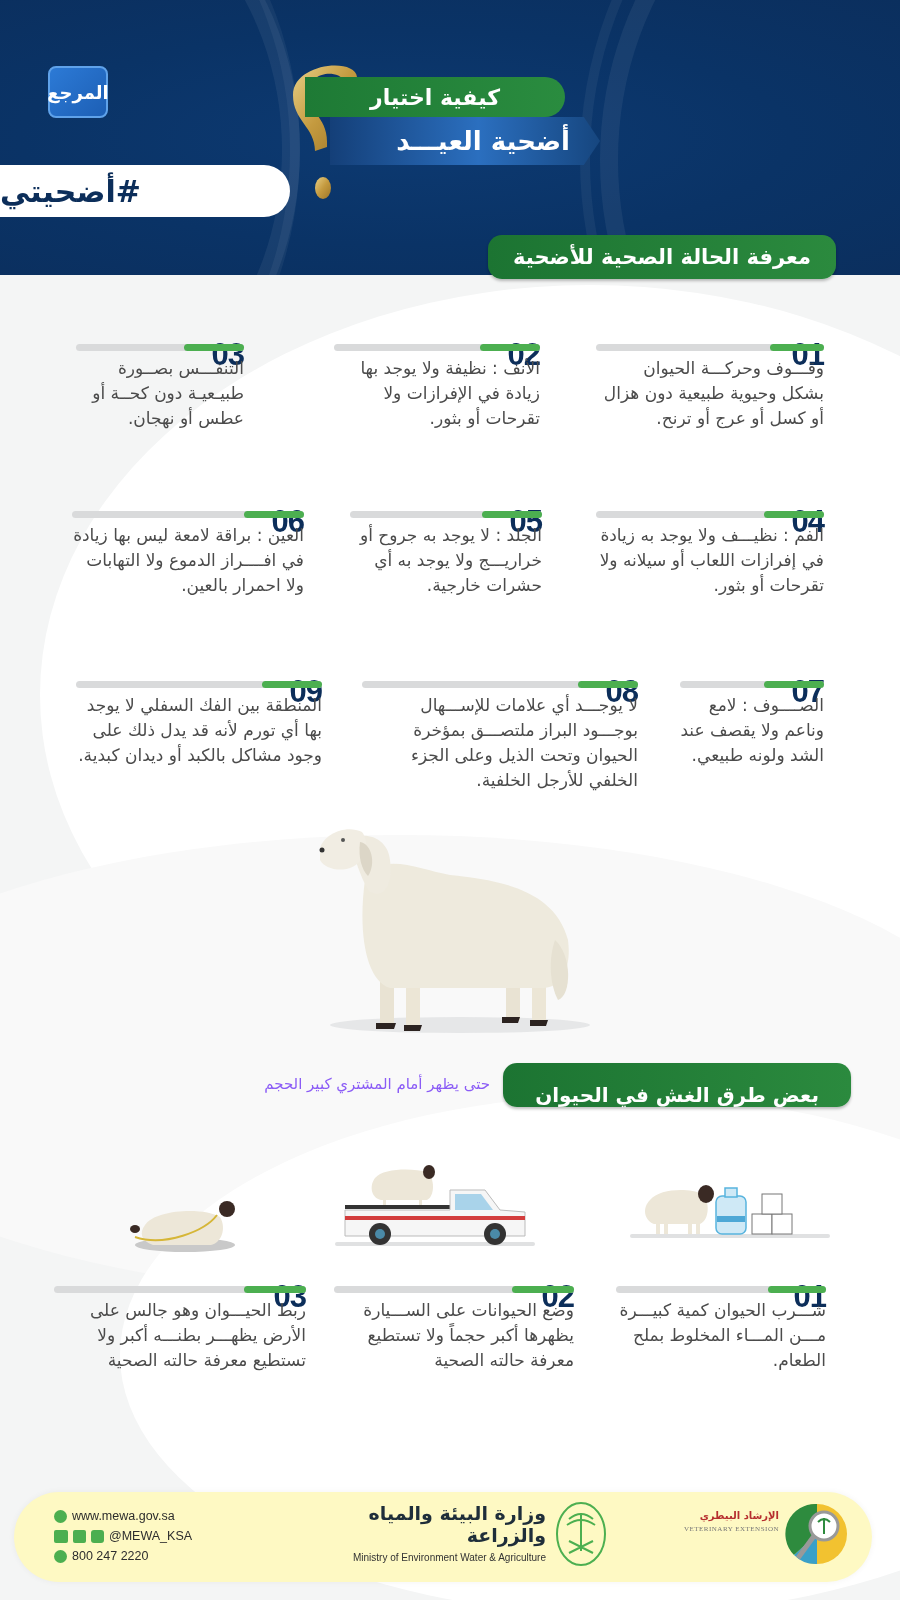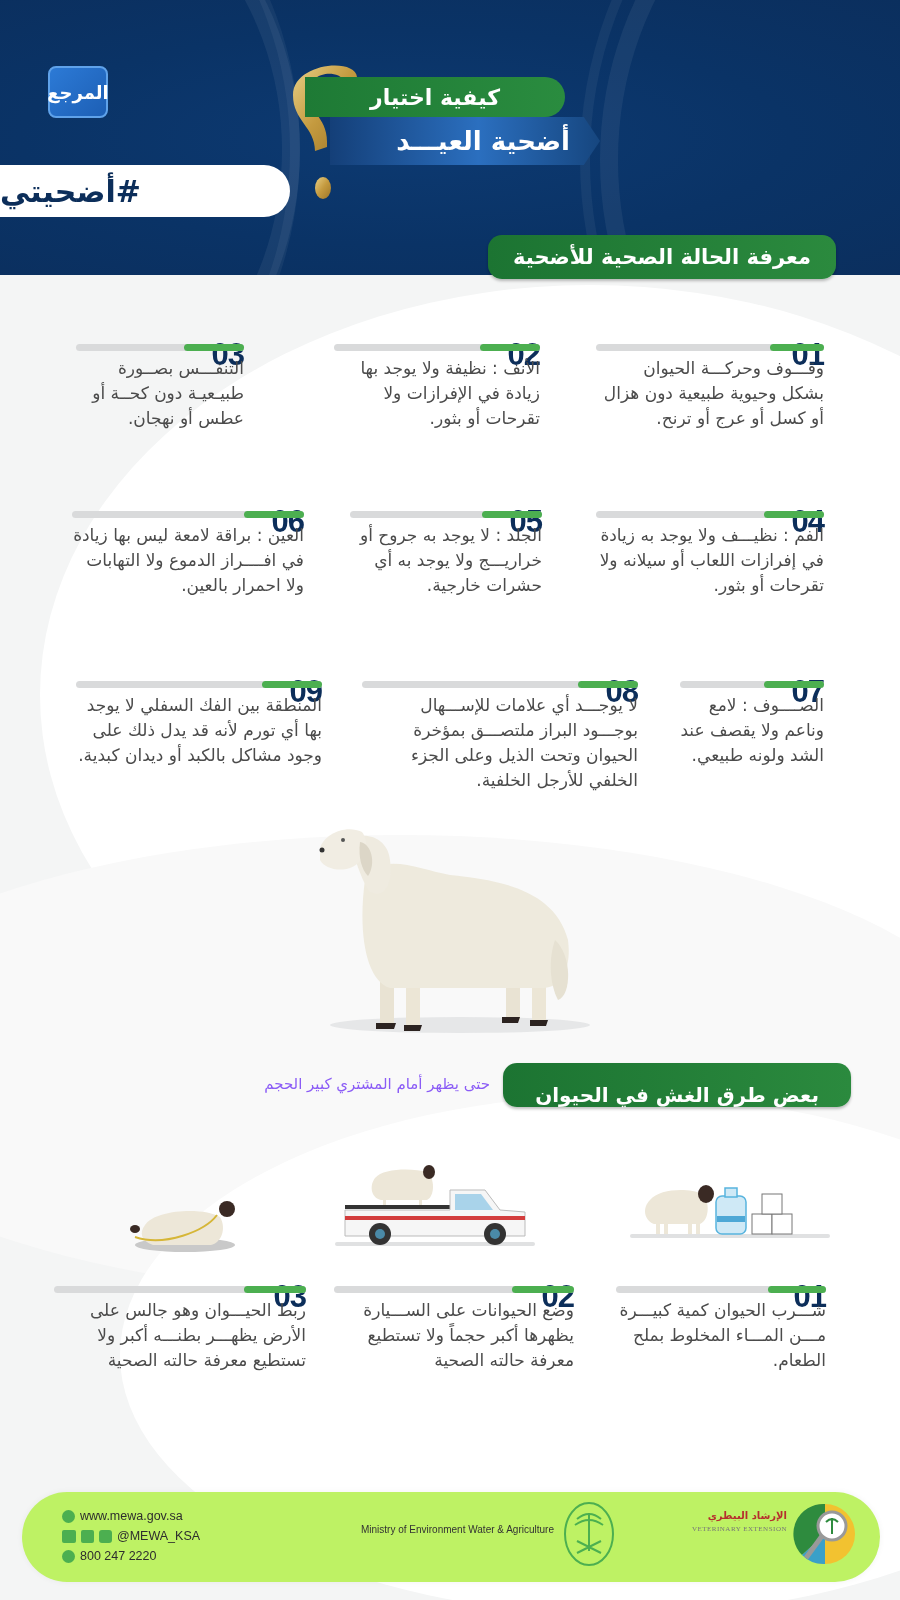"www.mewa.gov.sa" .footer { background: #bef264 -> #fef9c3; left: 22px -> 14px }
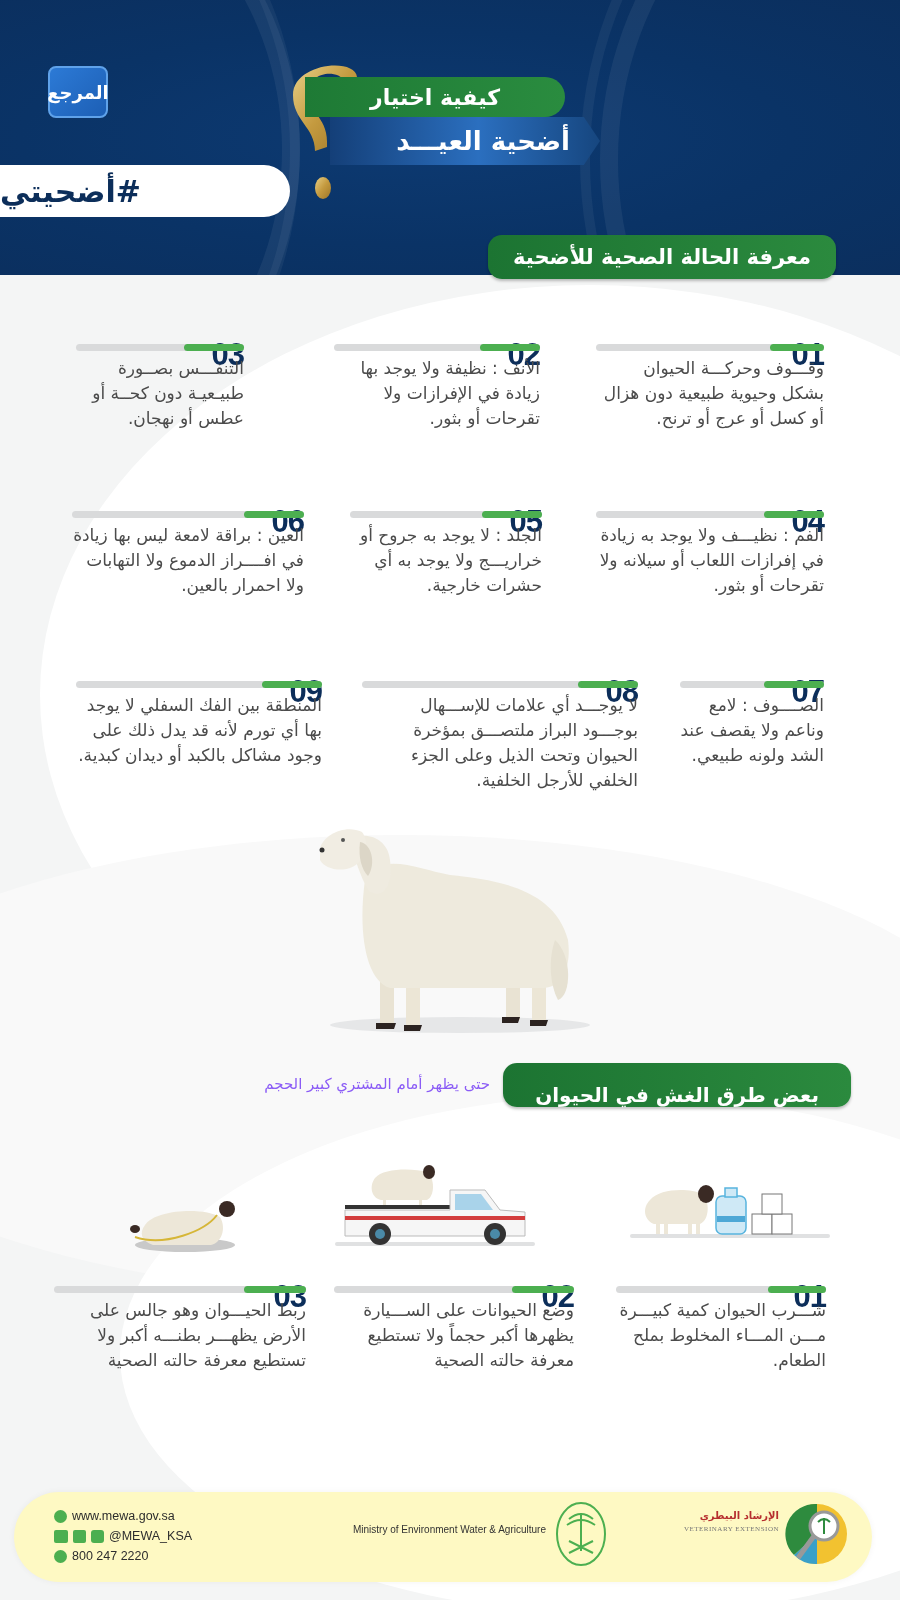"وزارة البيئة والمياه والزراعة" div.ar { html: none -> <div>وزارة البيئة والمياه والزراعة</div> }
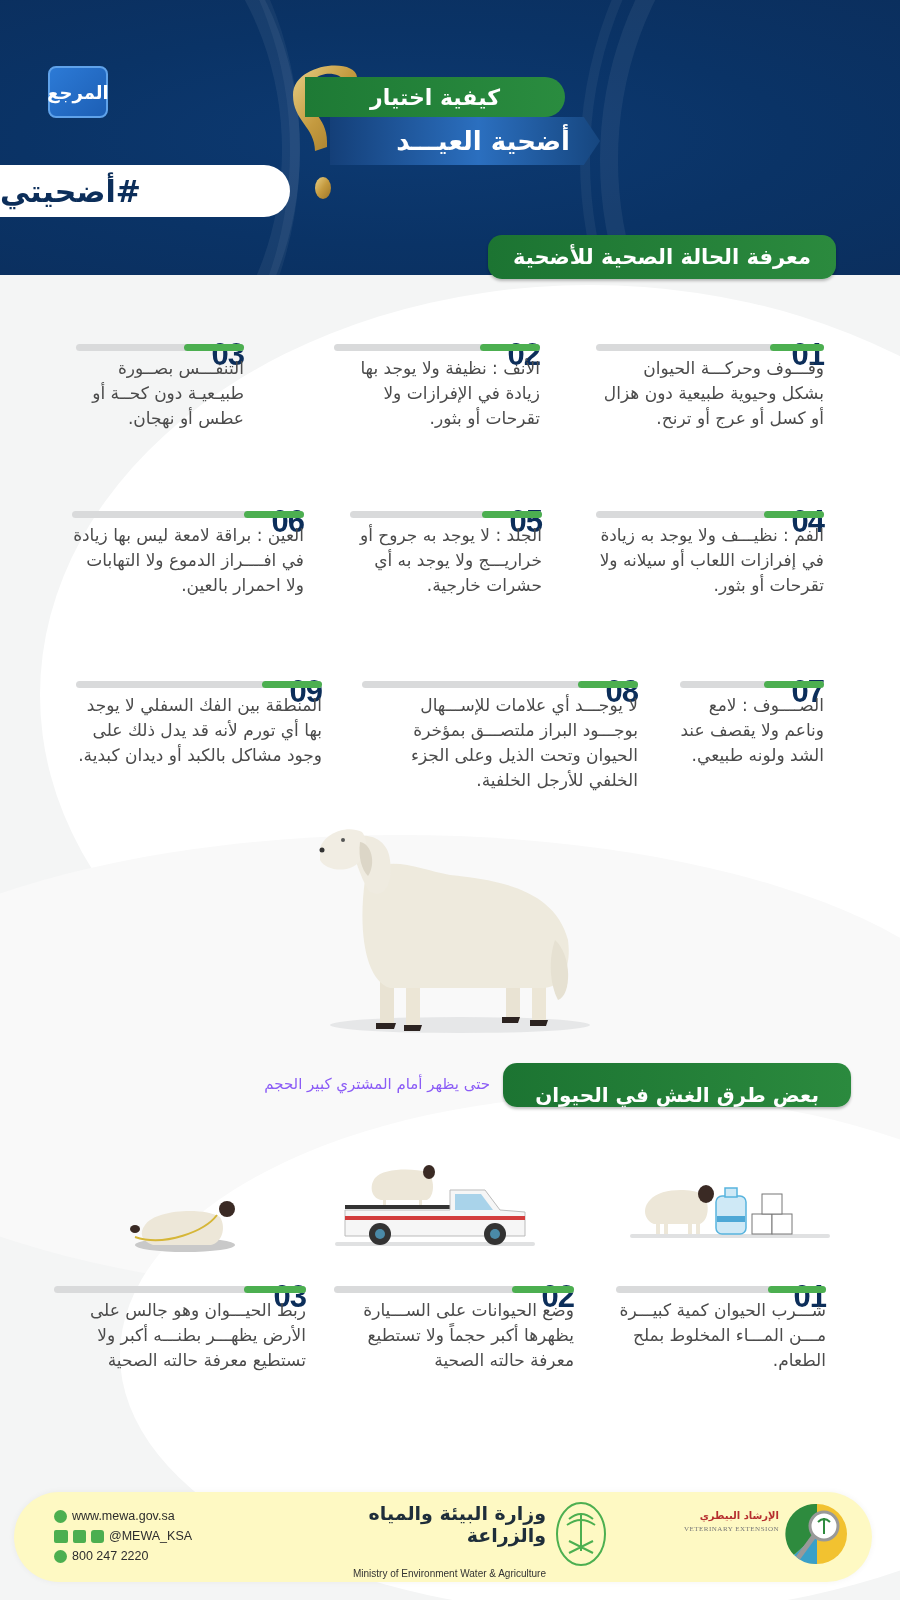"Ministry of Environment Water &" .f-ministry .en { margin-top: 22px -> 6px }
